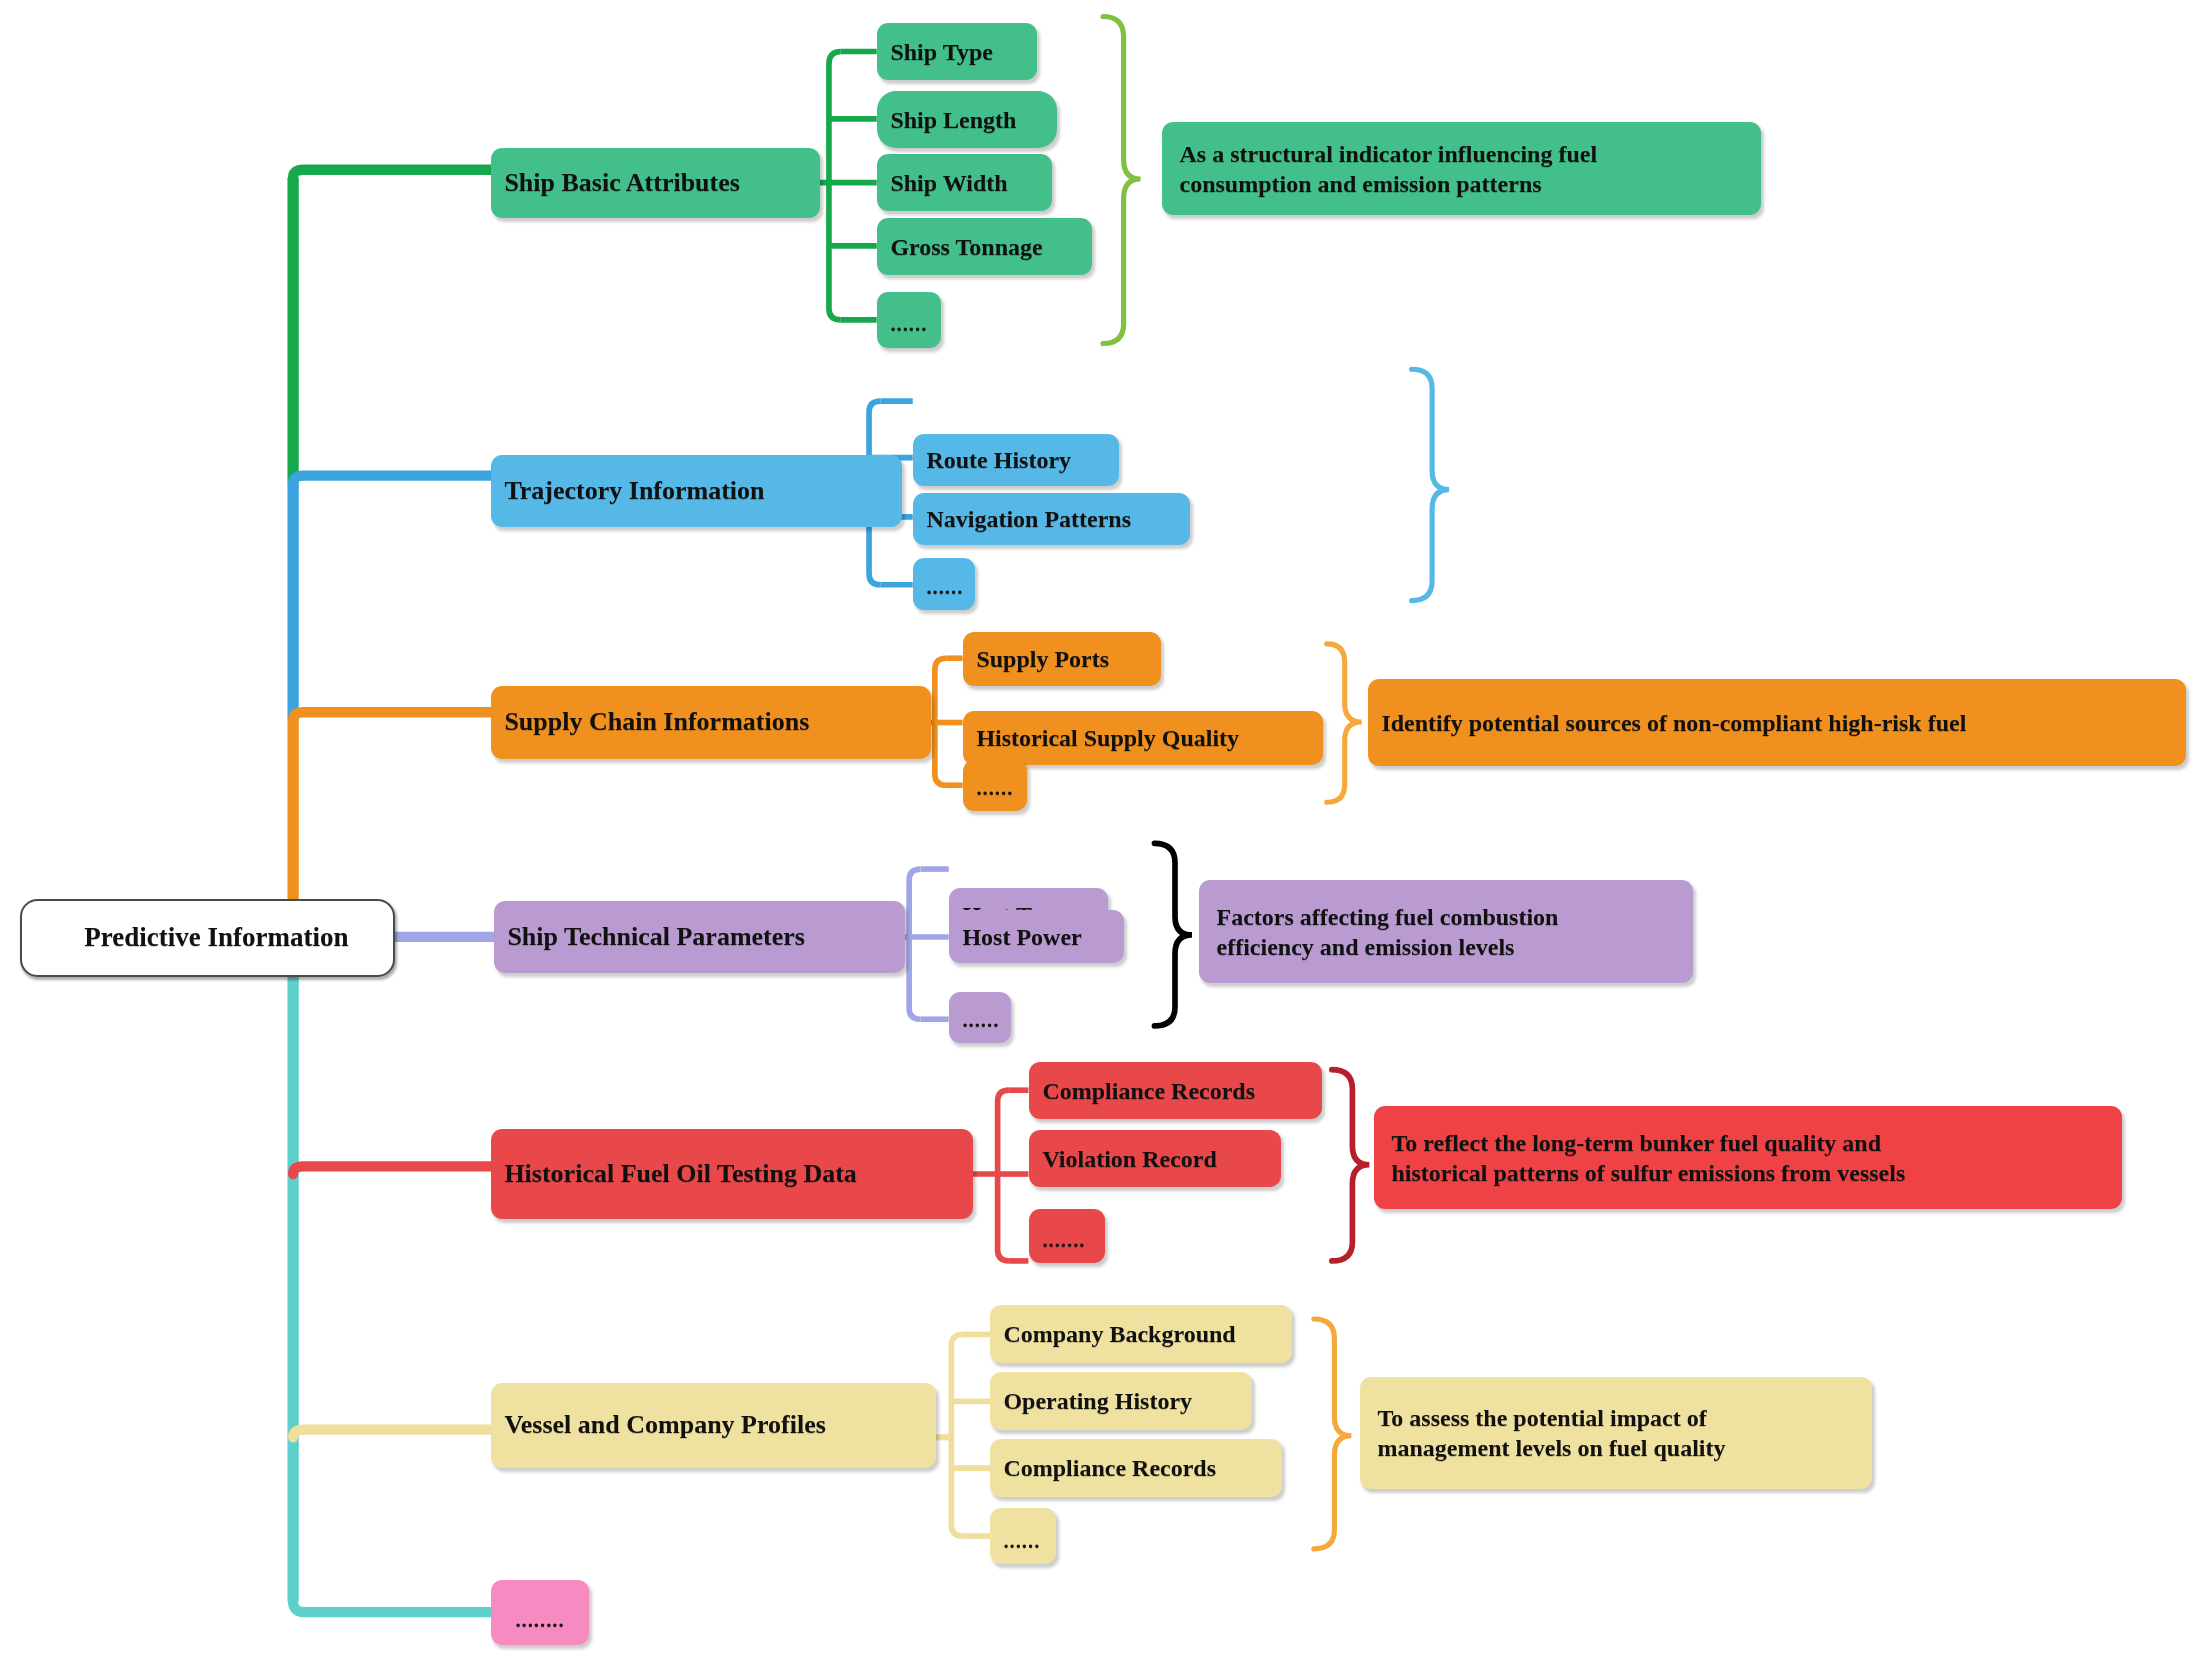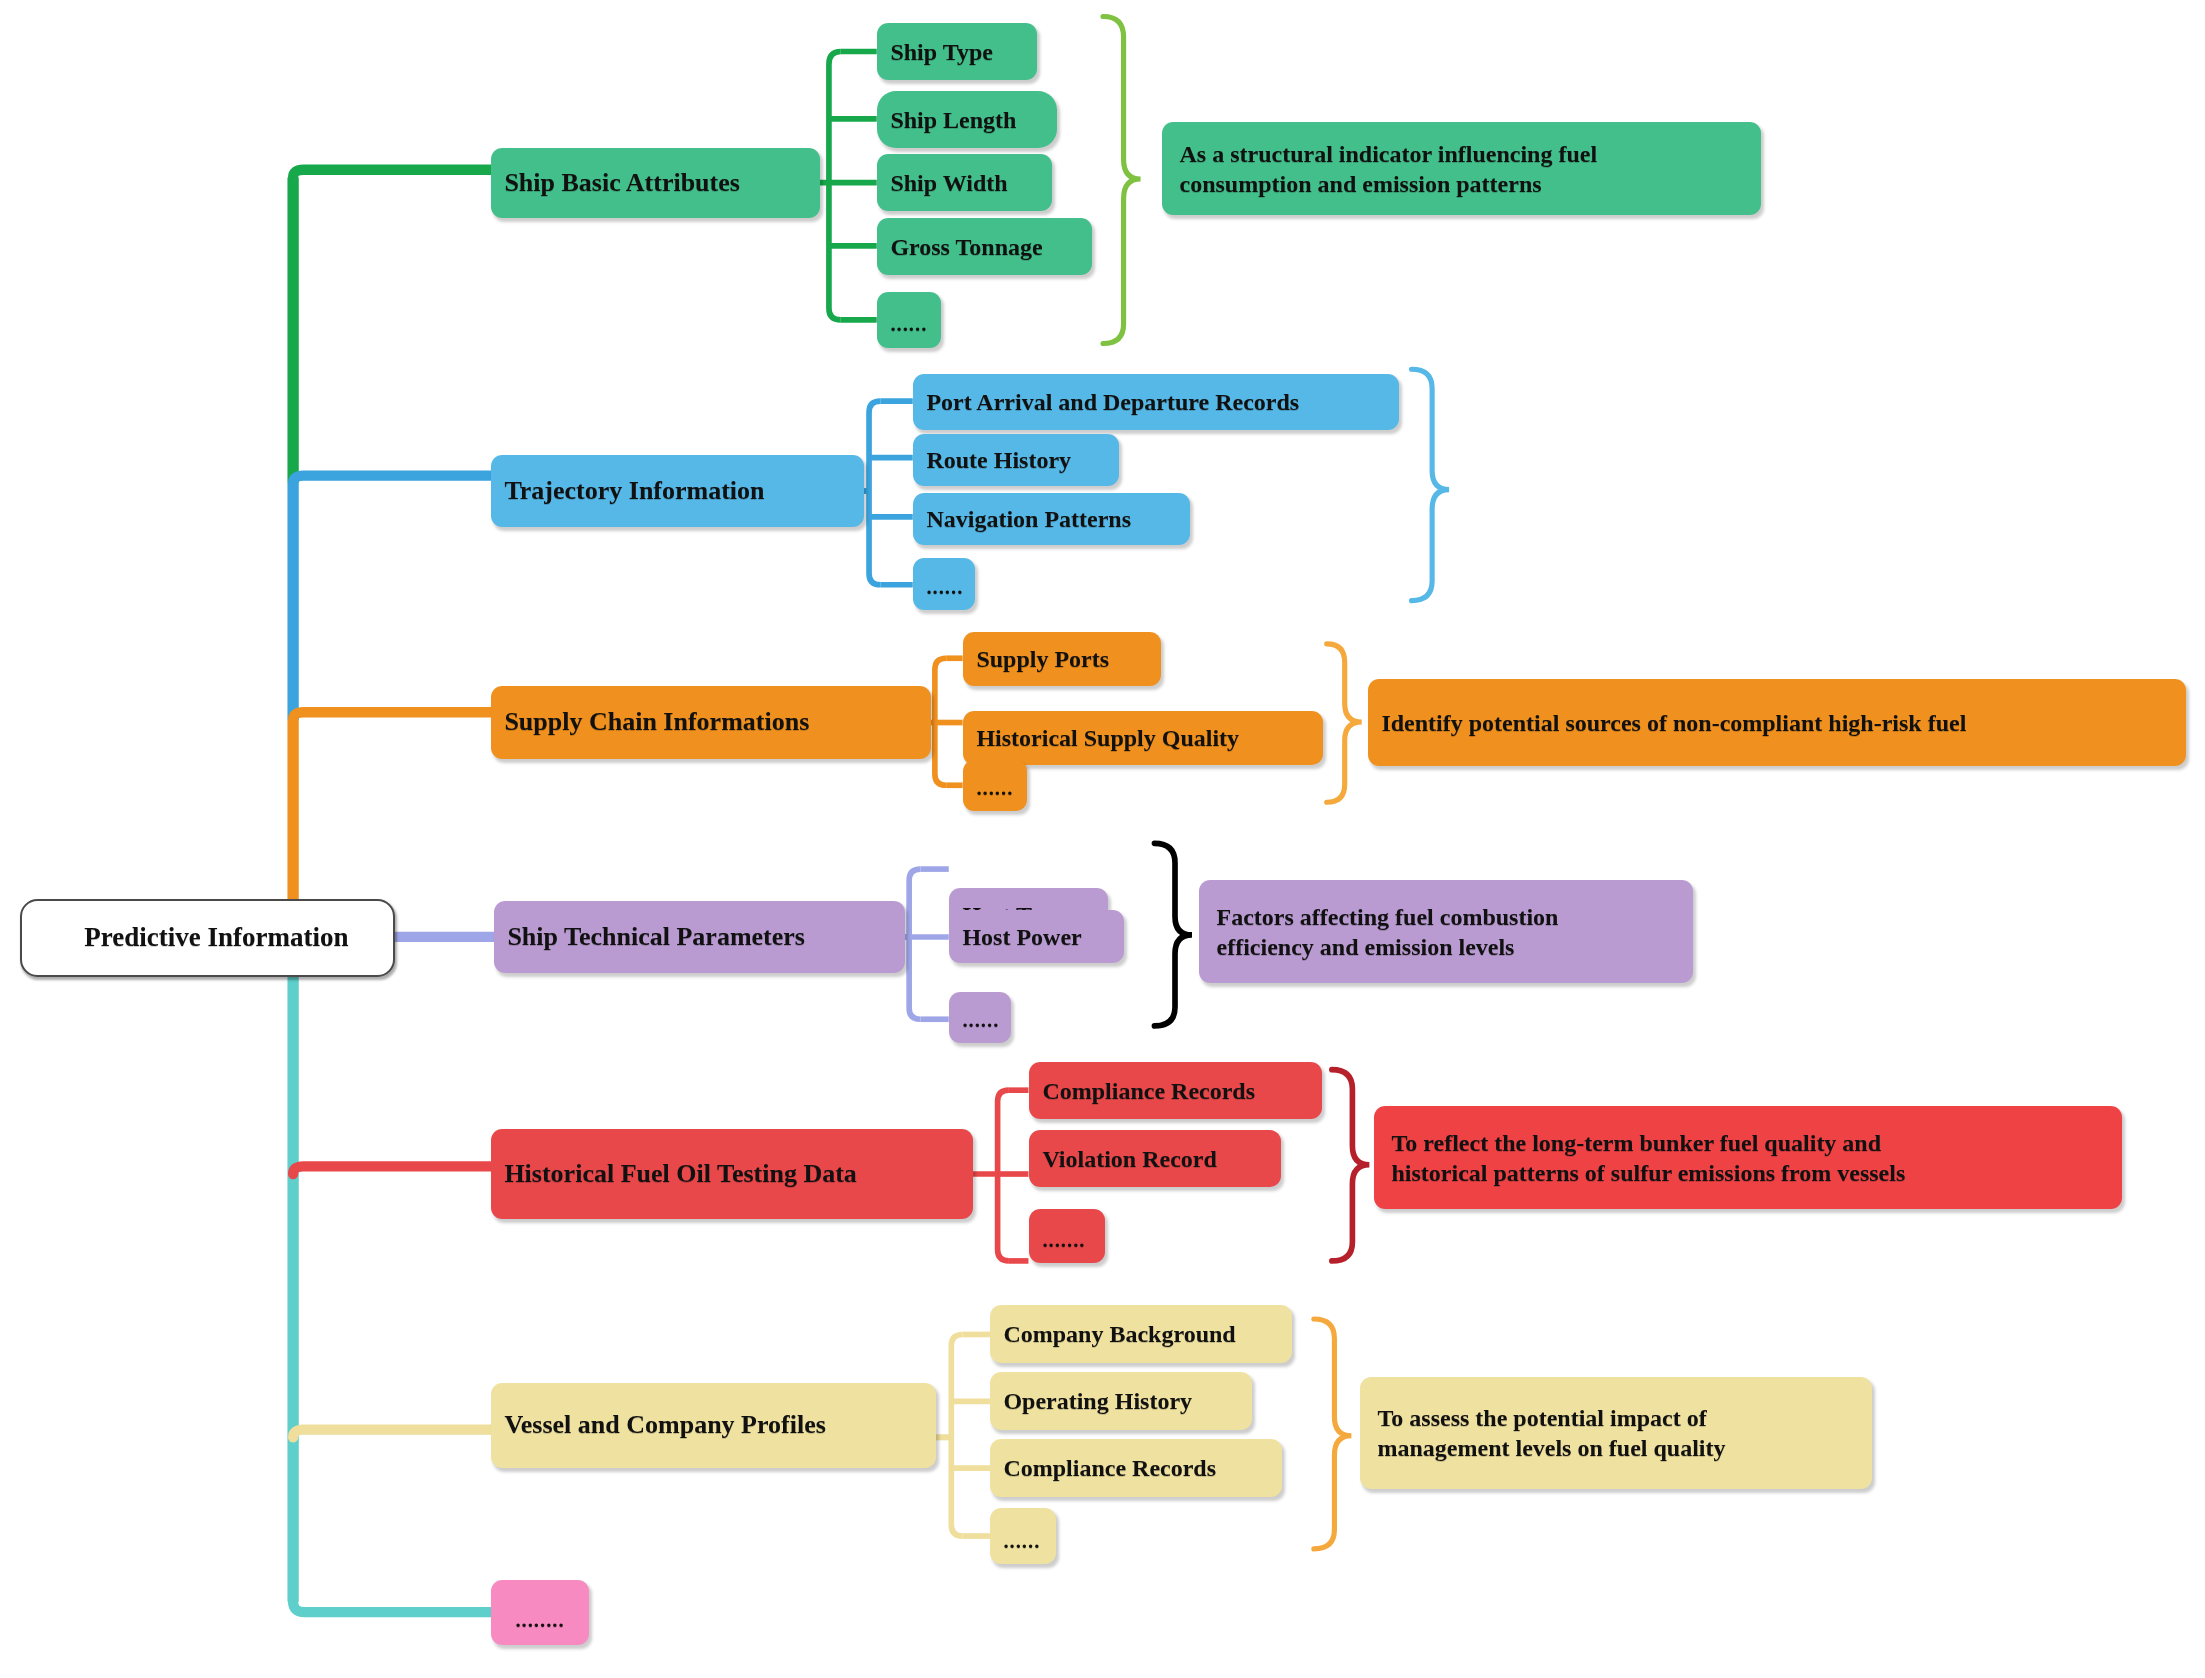"Port Arrival and Departure Records" div.node { html: <div> <span>Port Arrival and Departure Records</span> </div> -> none }
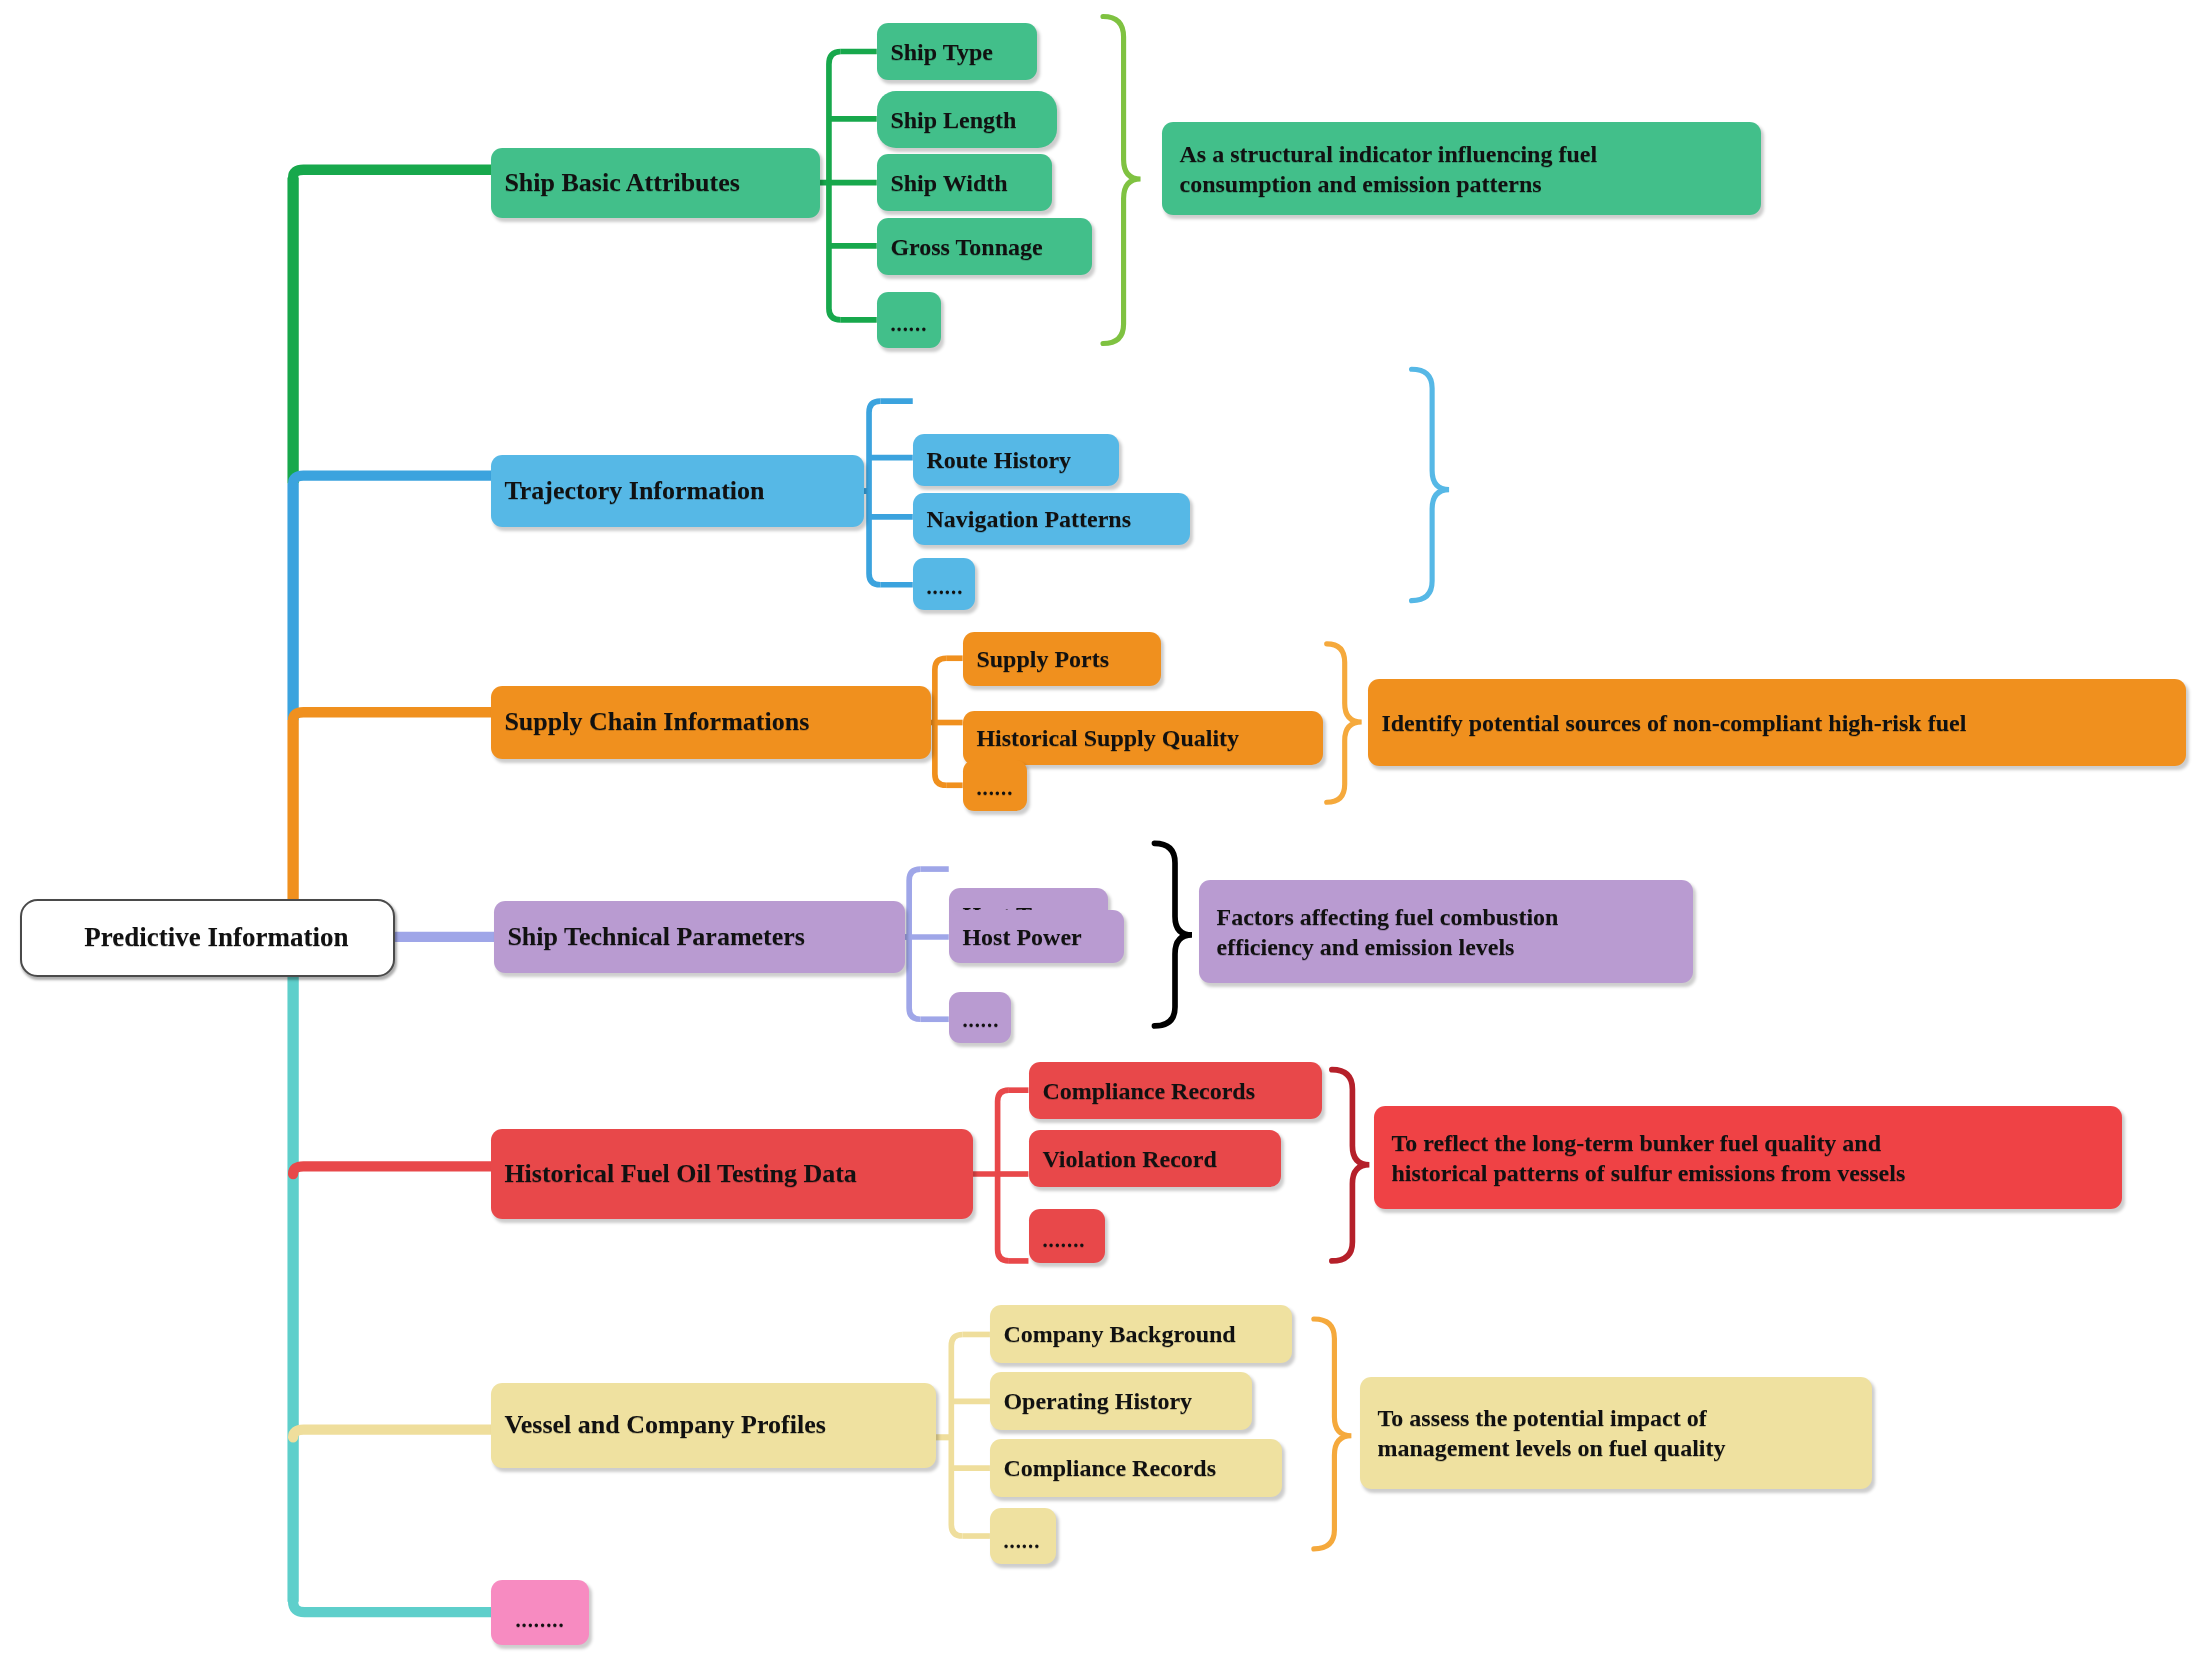"Trajectory Information" div.node { width: 373px -> 411px }
